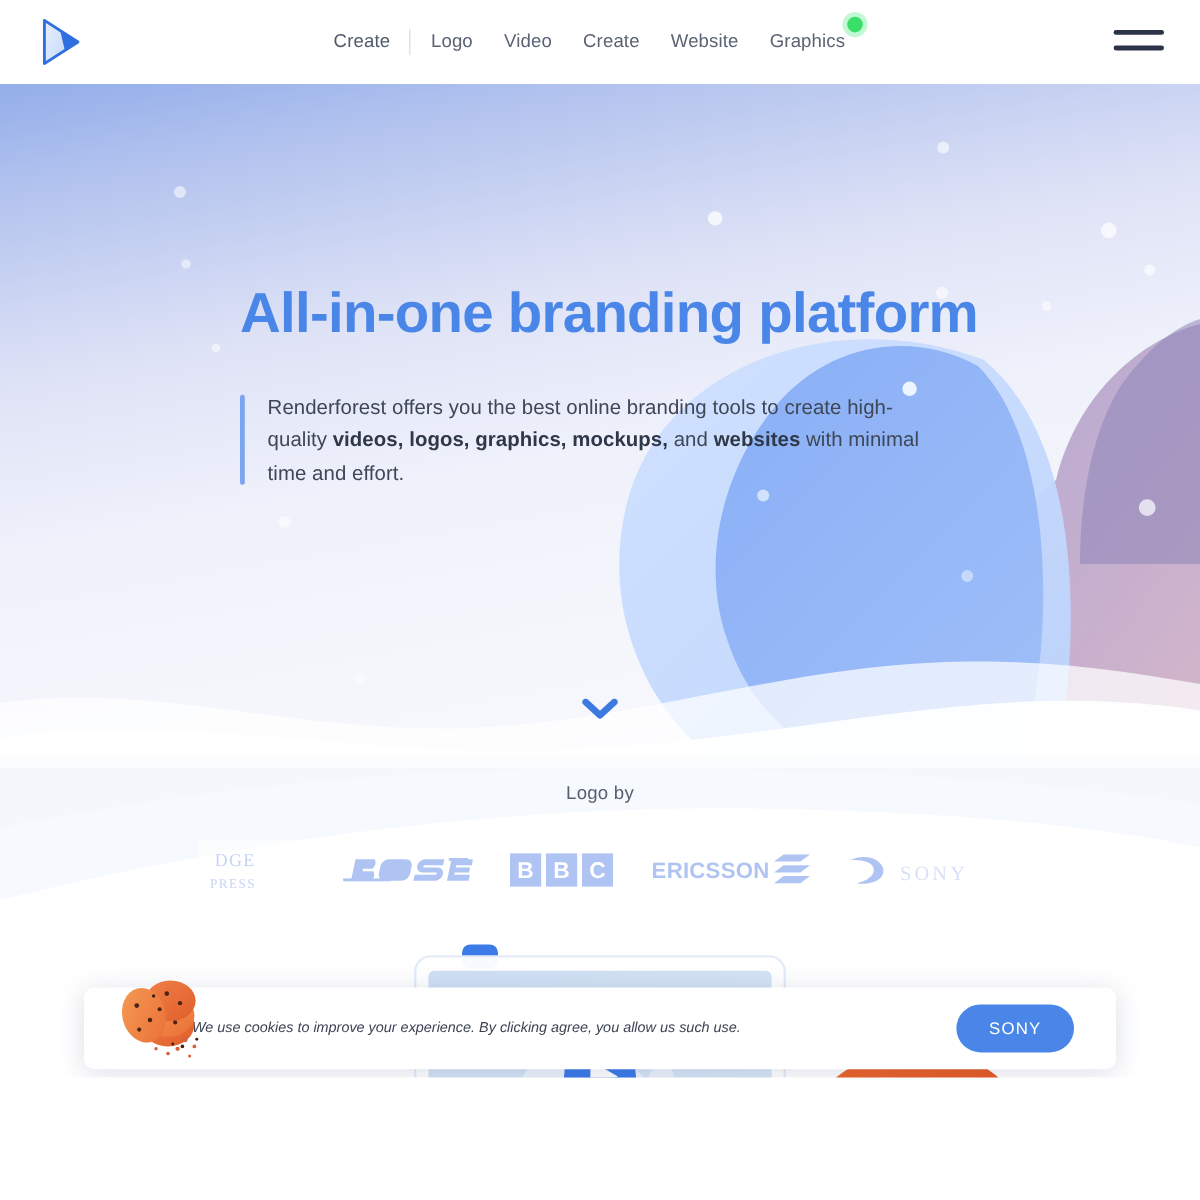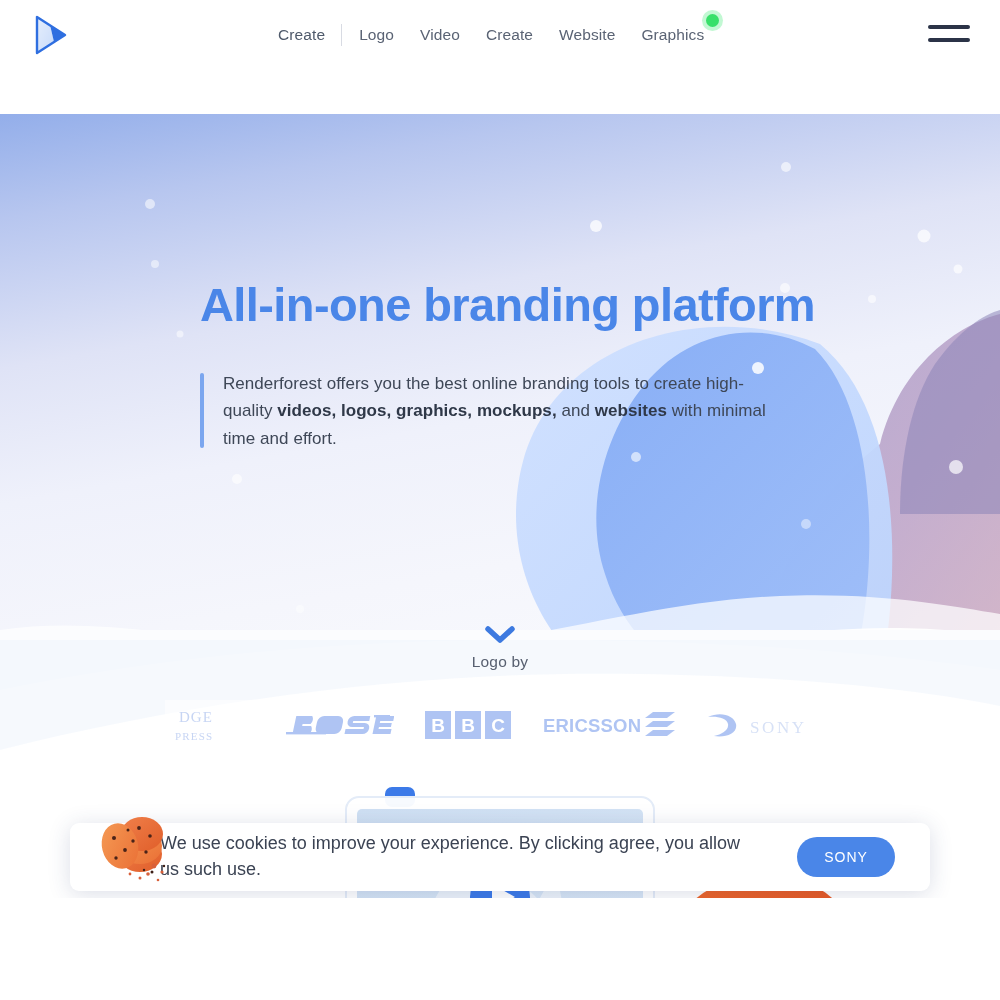"All-in-one branding platform" .hero { margin-top: 44px -> none }
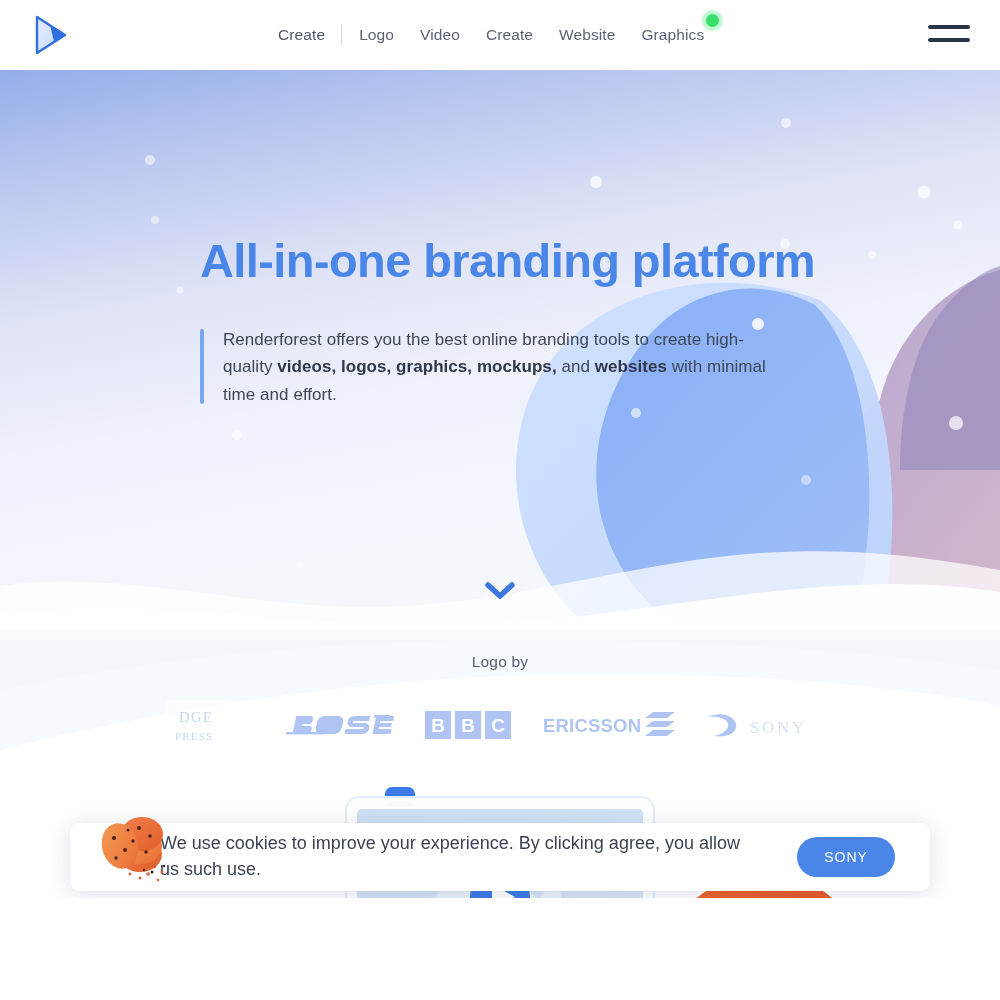"We use cookies to improve" .cookie-text { font-size: 18px -> 12px; font-style: none -> italic }
